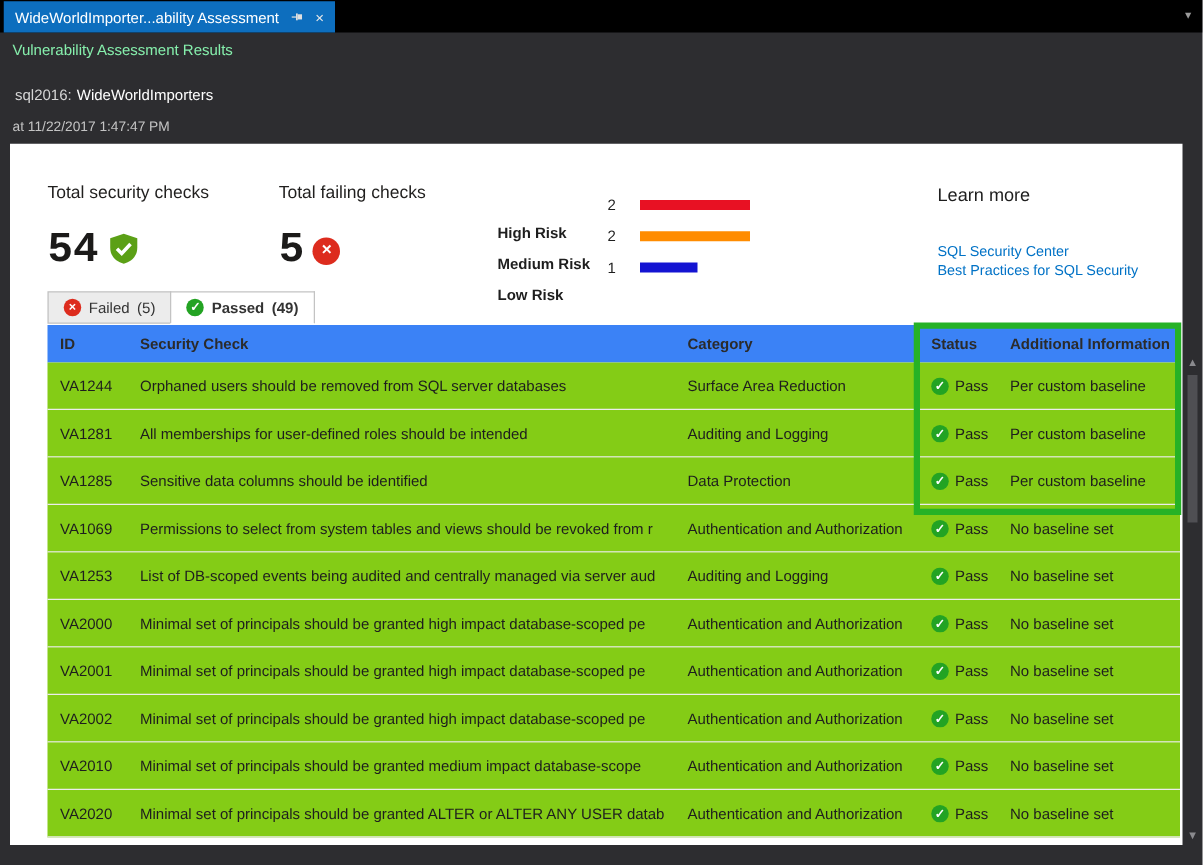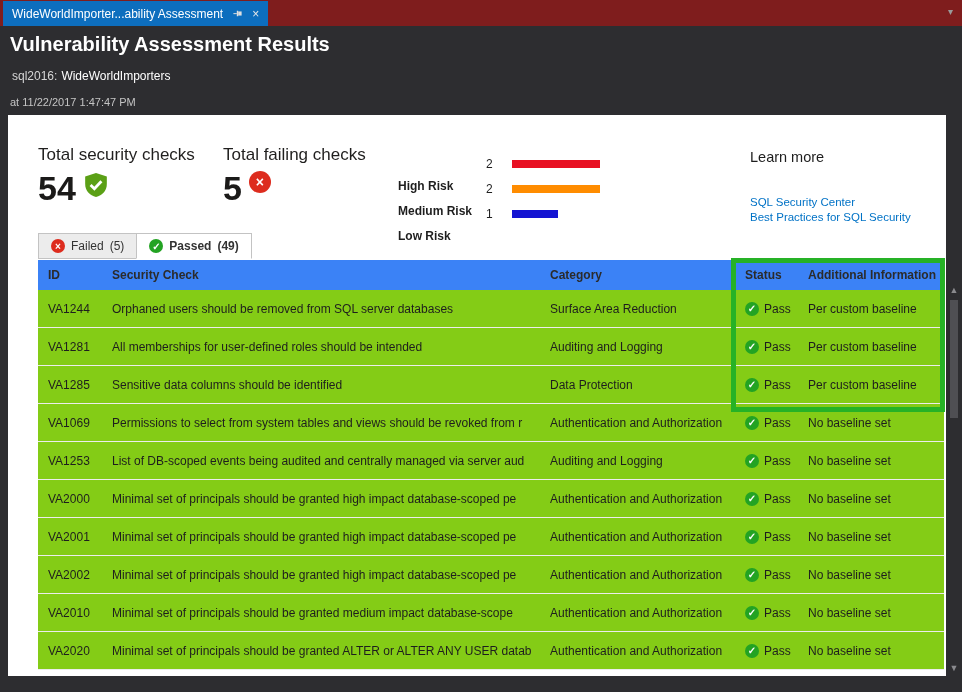"WideWorldImporter...ability Assessment" .tabstrip { background: #7f1d1d -> #000000 }
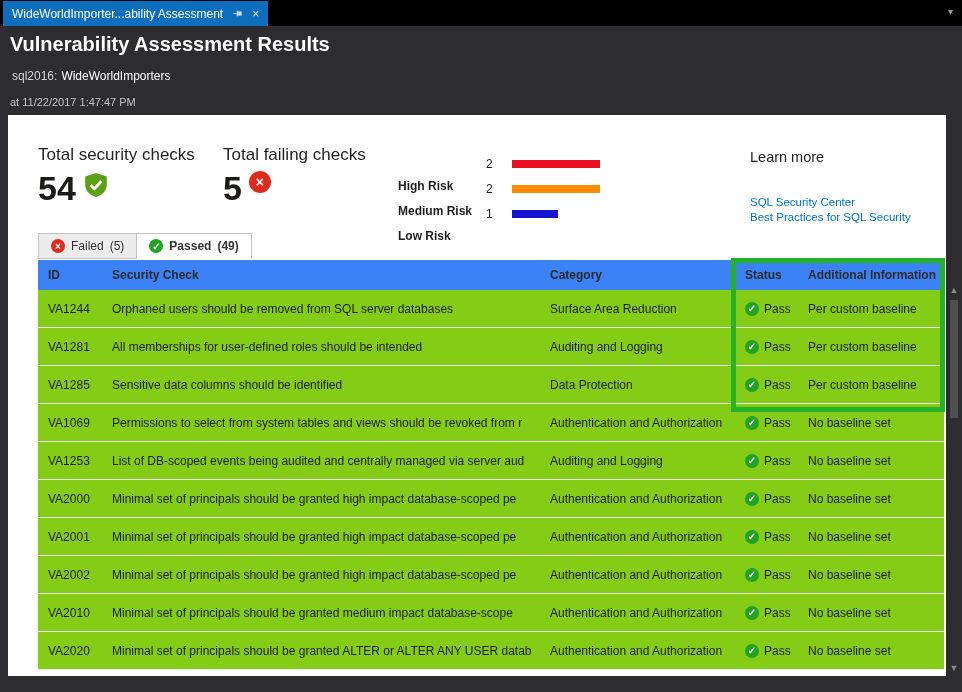"Vulnerability Assessment Results" .page-title { color: #ffffff -> #86efac; font-size: 20px -> 12px; font-weight: bold -> normal }
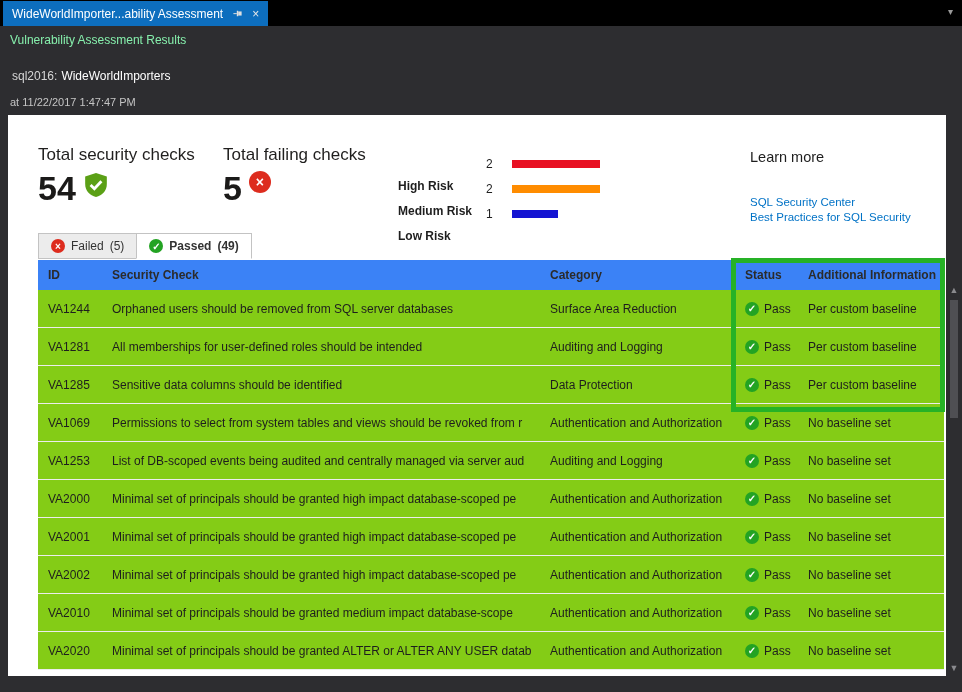"Total security checks" .metric .m-label { font-size: 17px -> 14px }
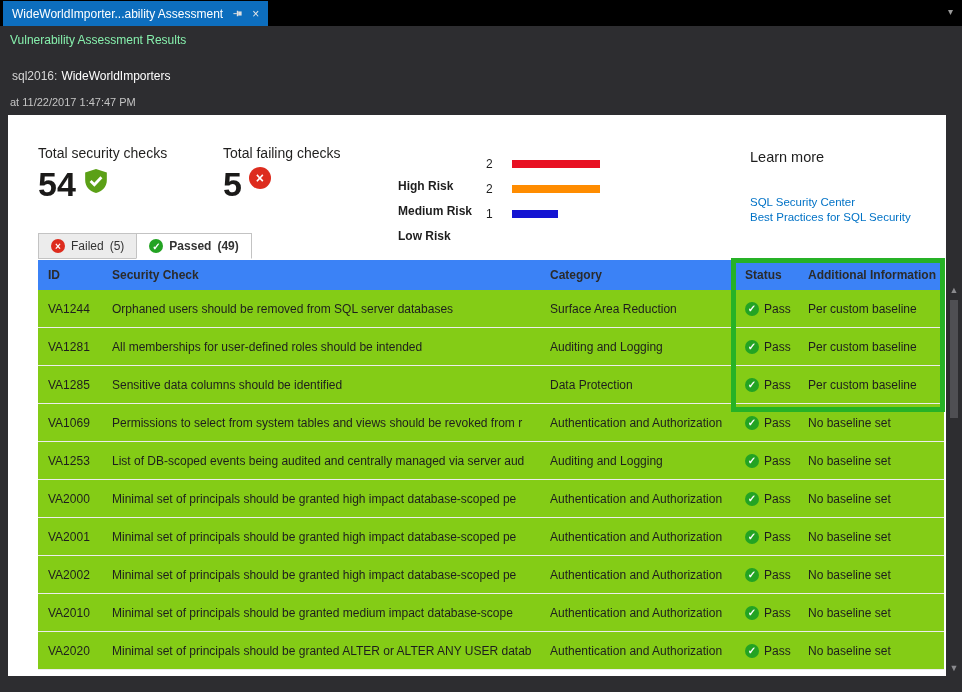"54" .metric .m-valrow { align-items: none -> center; font-family: none -> Liberation Mono, monospace; margin-top: 6px -> 23px }
